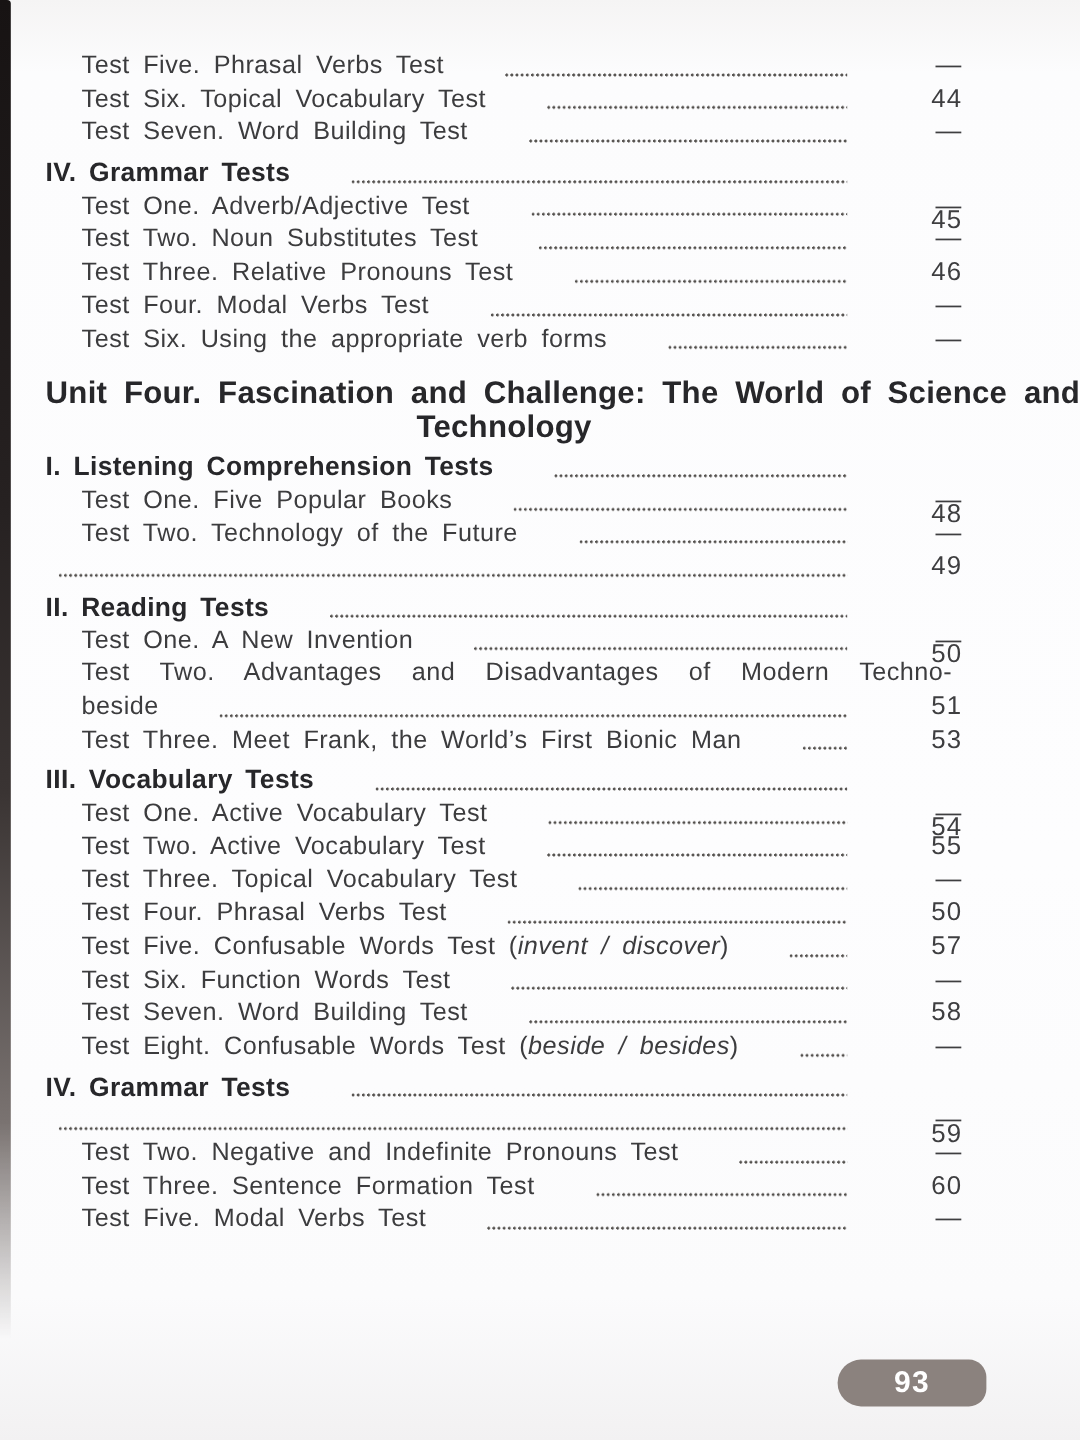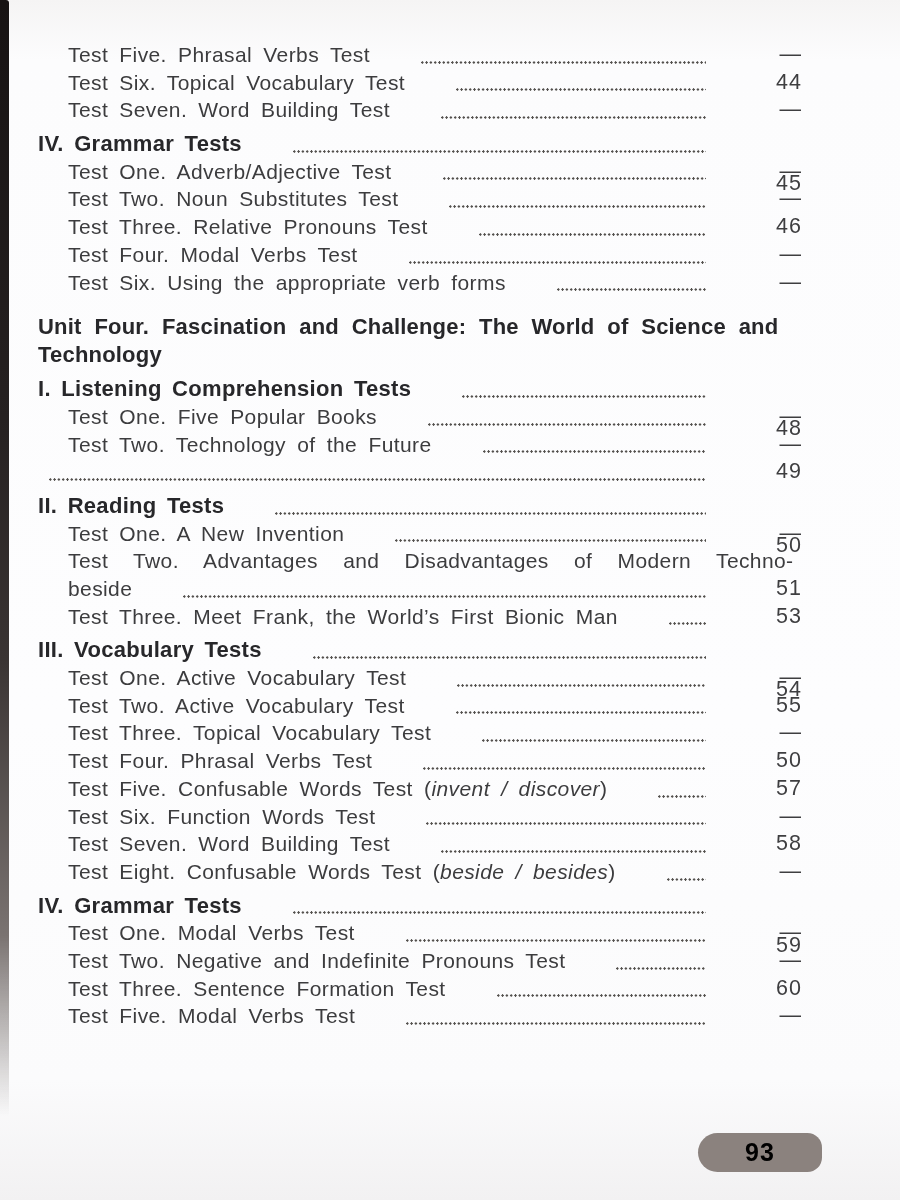"Unit Four. Fascination and Challenge:" .unit { font-size: 22px -> 26px; text-align: none -> center }
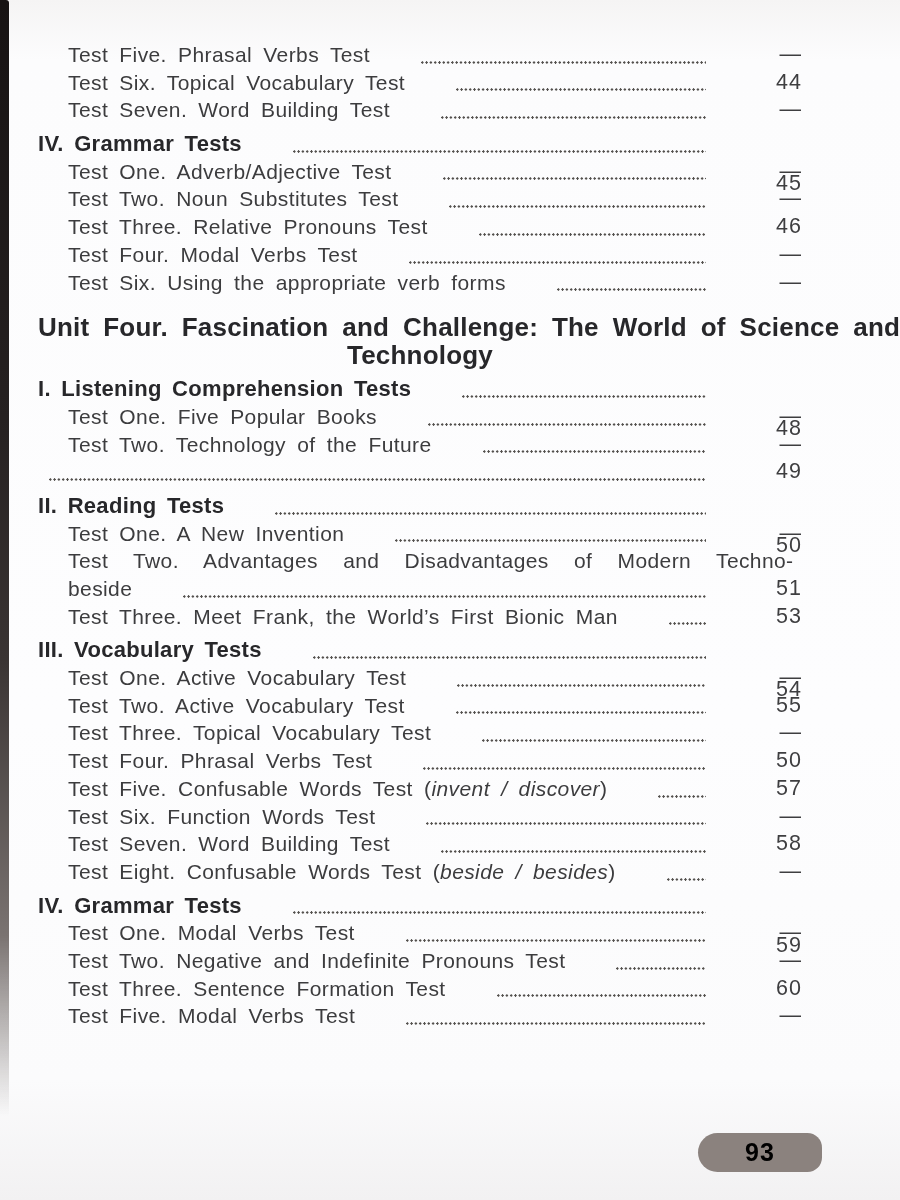"Test One. Modal Verbs Test" span.txt { html: <span><span>Test One. Modal Verbs Test</span></span> -> none }
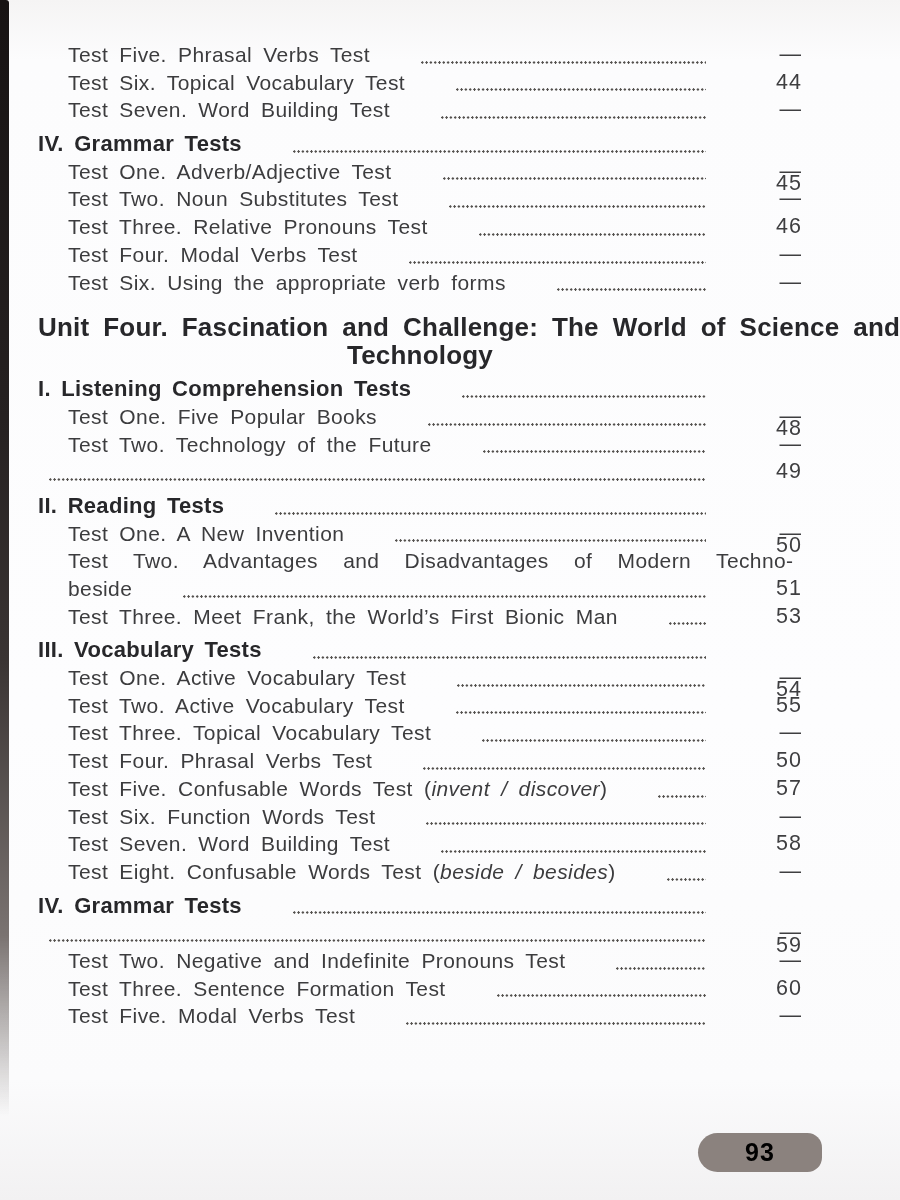"93" .badge { color: #000000 -> #ffffff }
